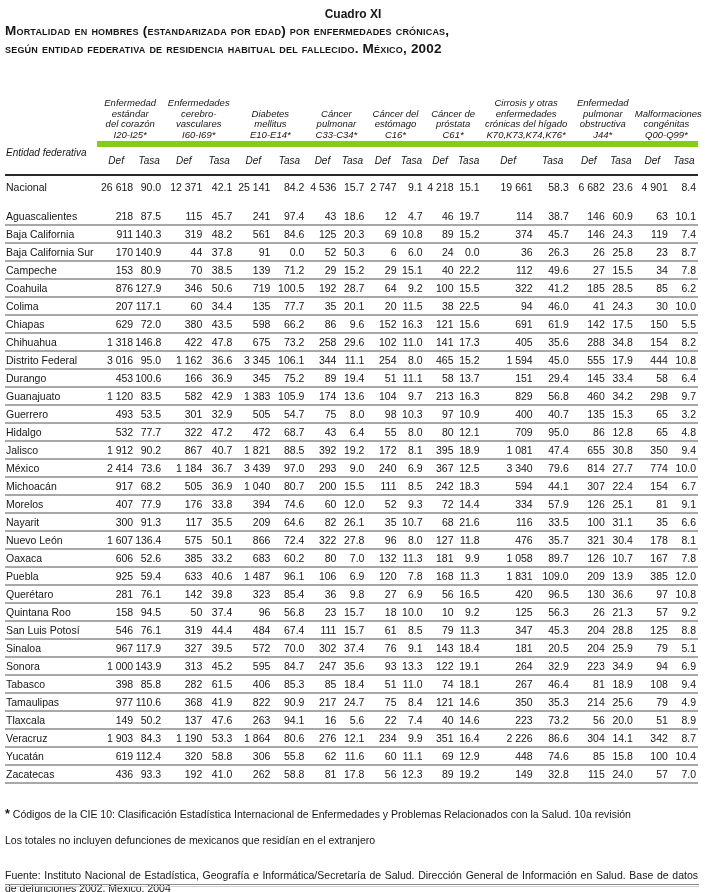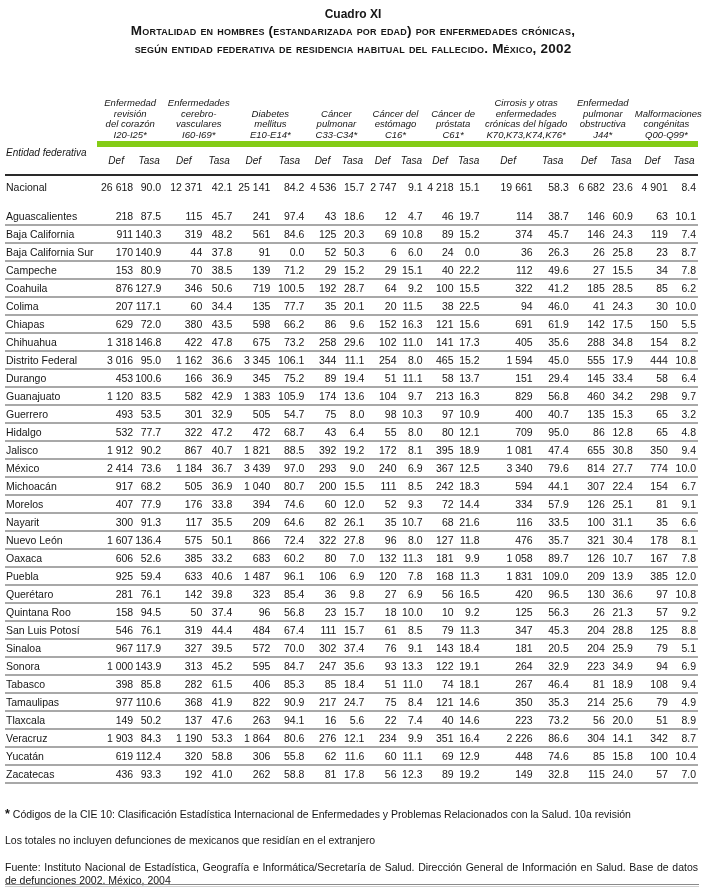"Mortalidad en hombres (estandarizada por" .title-line { text-align: center -> left }
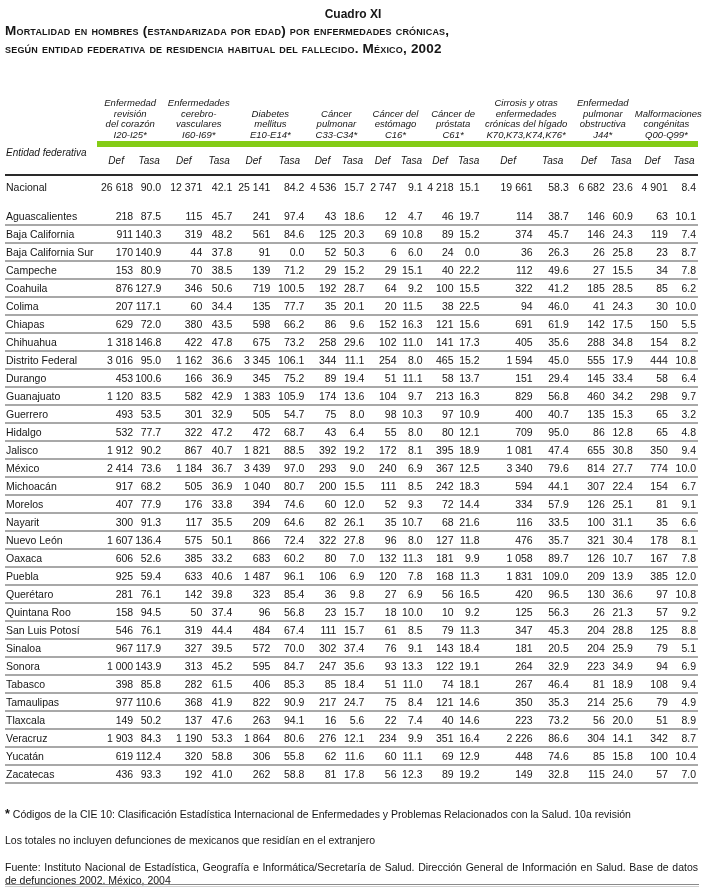"revisión" div { text: revisión -> estándar }
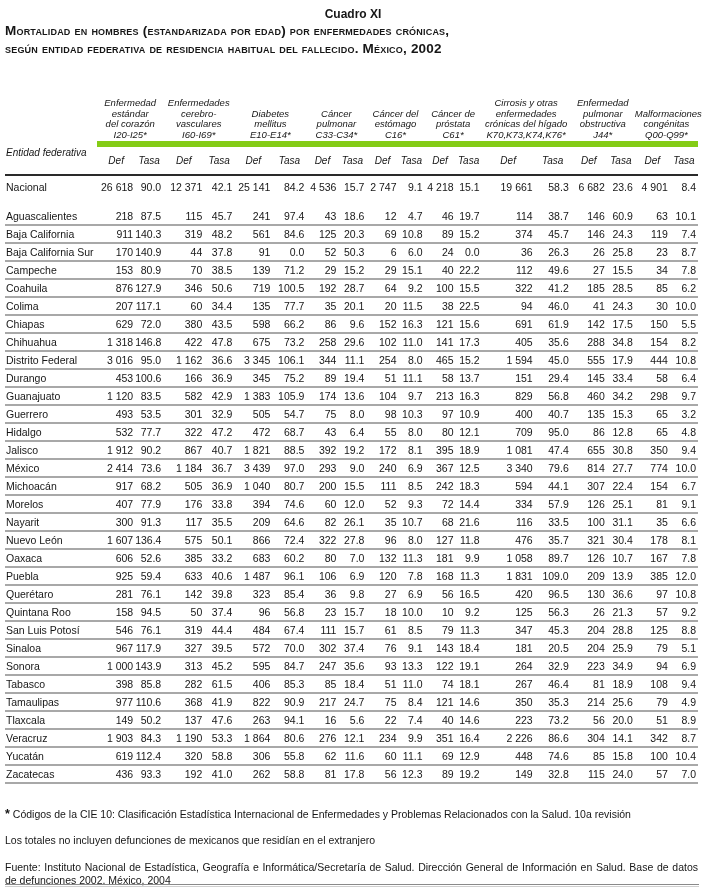"Los totales no incluyen defunciones" .fn-totales { margin-bottom: 14px -> 22px }
